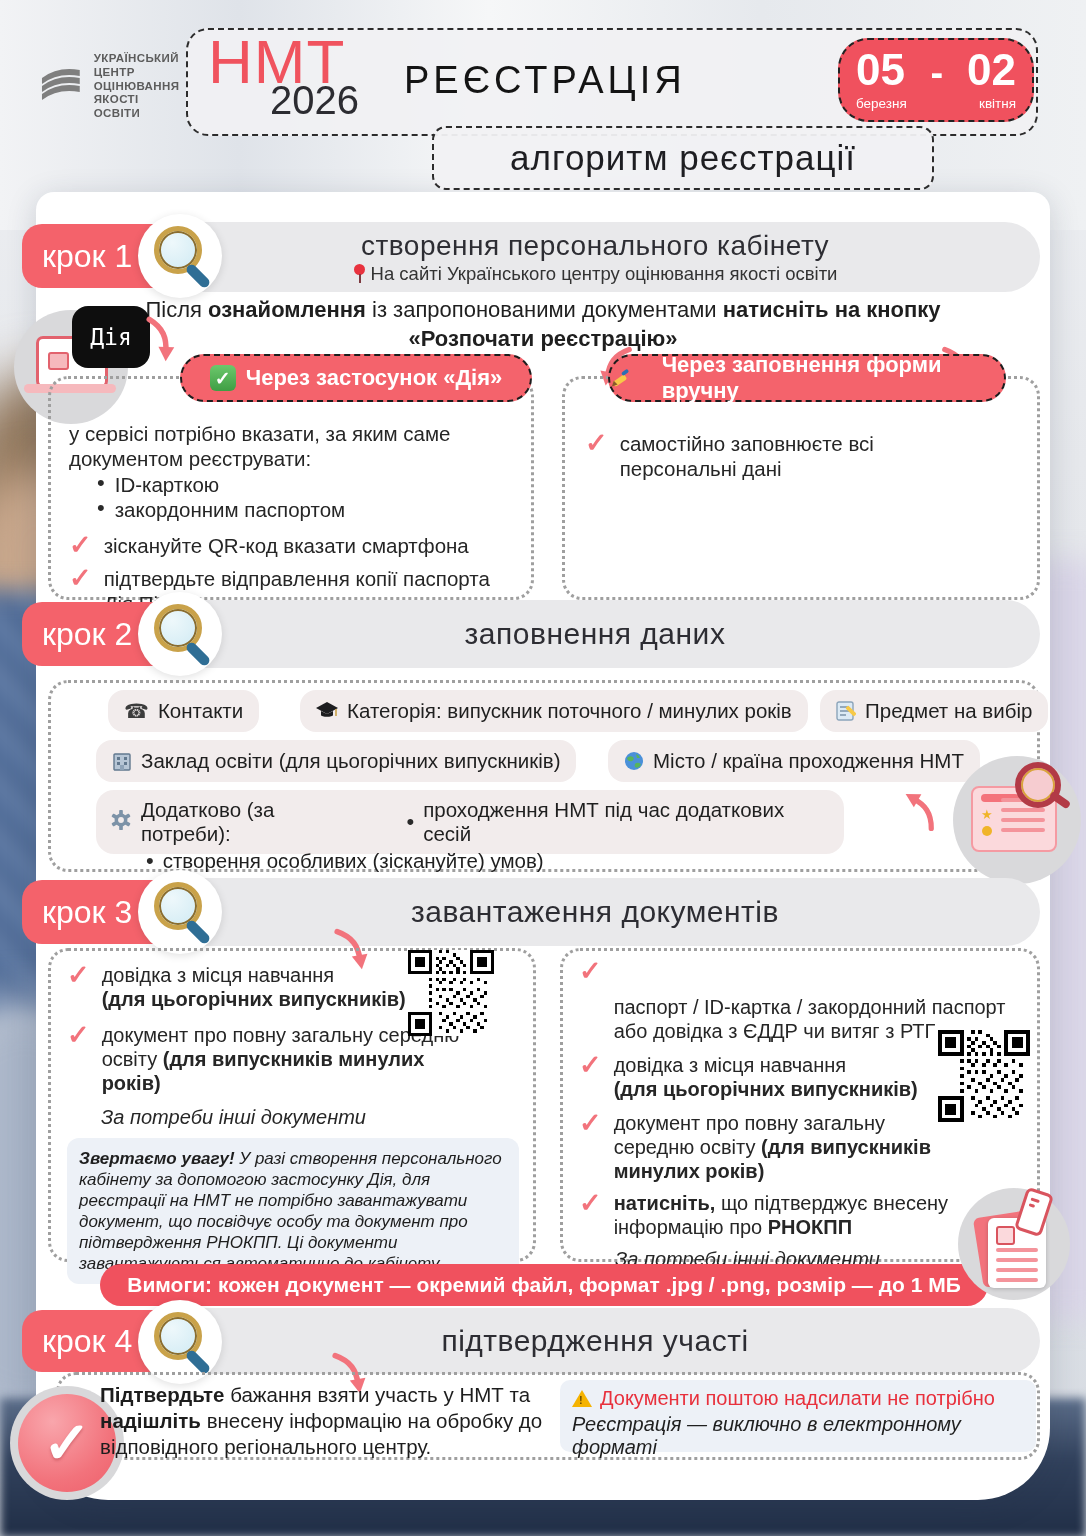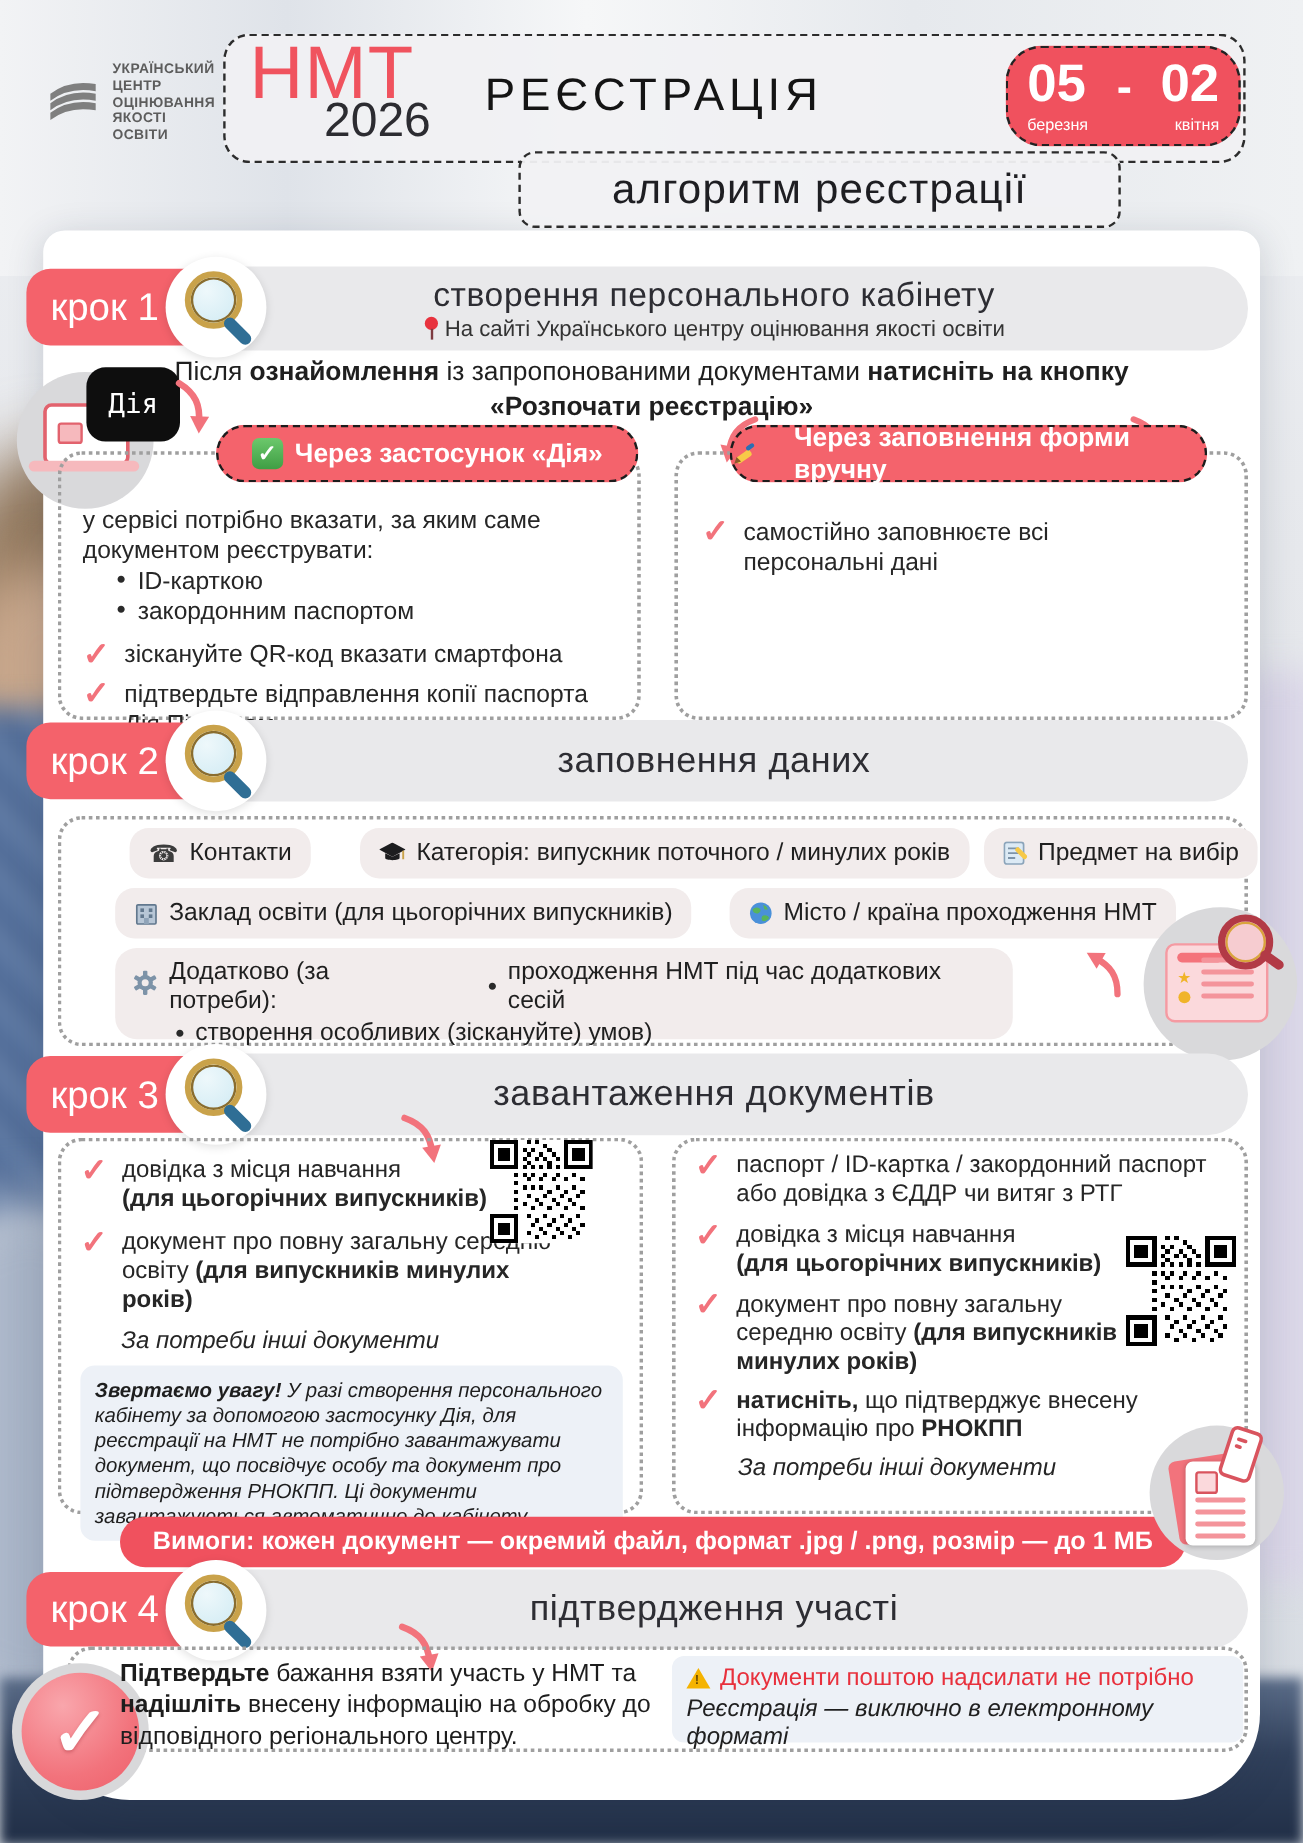"Додатково (за потреби):" .extra-pill { height: 76px -> 64px }
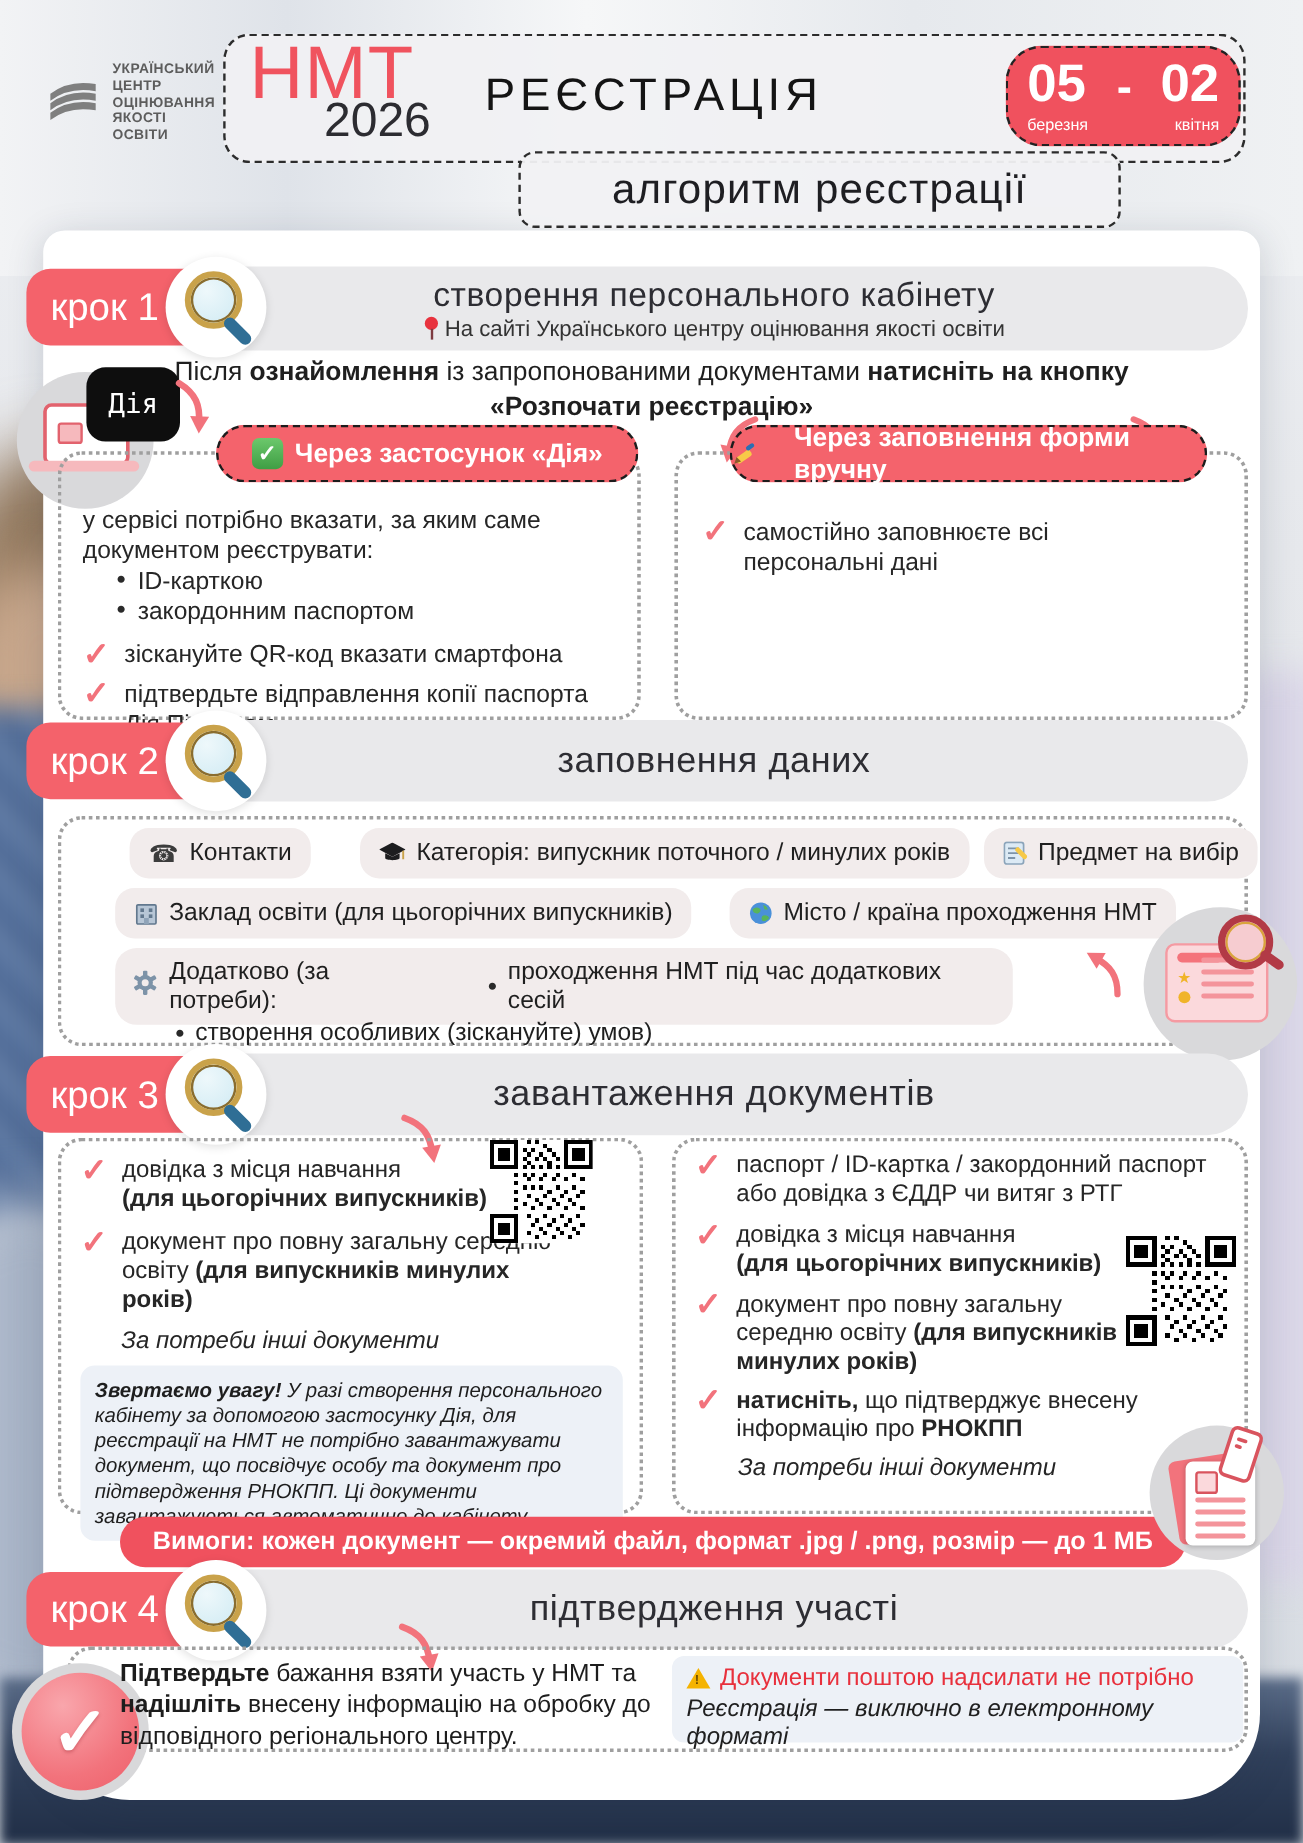"паспорт / ID-картка / закордонний" span { margin-top: none -> 36px }
